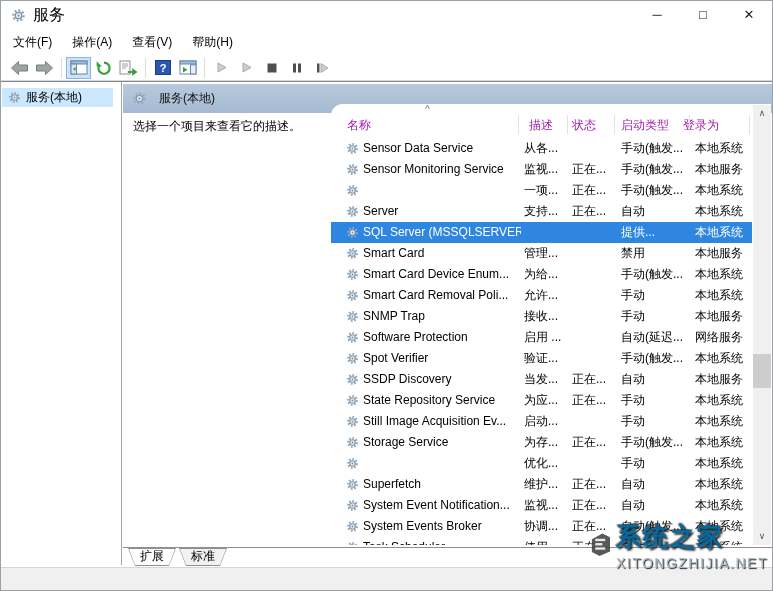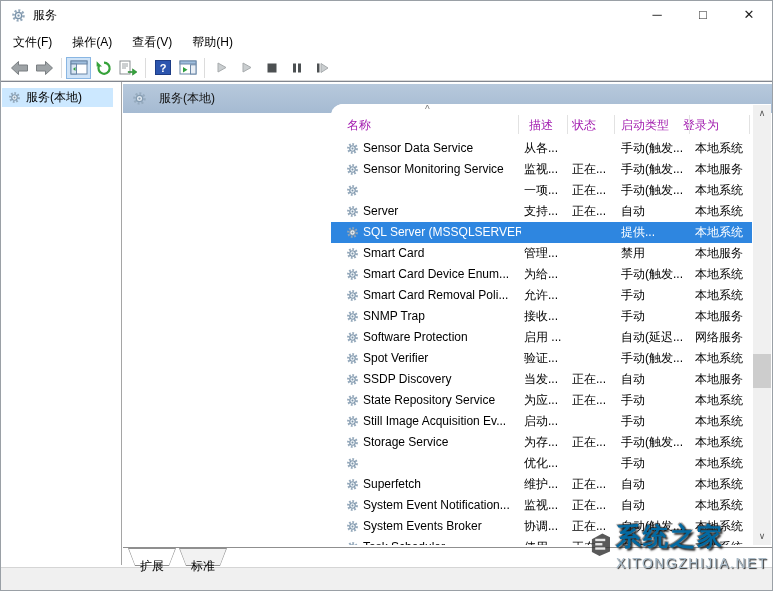"服务" .title-text { font-size: 12px -> 16px }
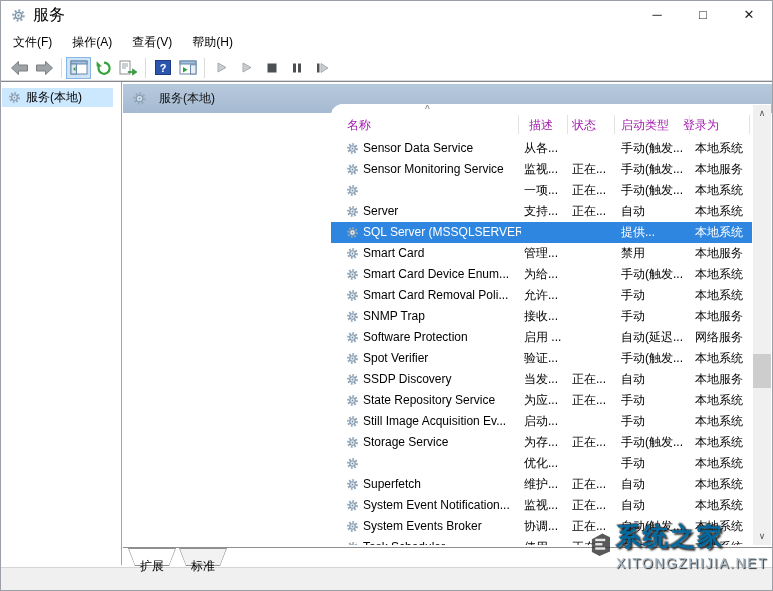"选择一个项目来查看它的描述。" div.desc-hint { html: none -> <div>选择一个项目来查看它的描述。</div> }
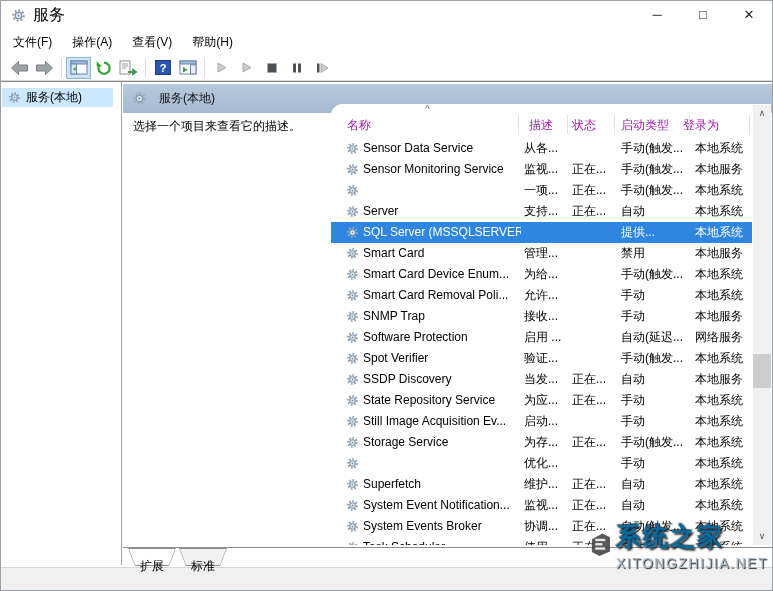"扩展" .tab-label { padding: 10px 12px -> 0 12px }
